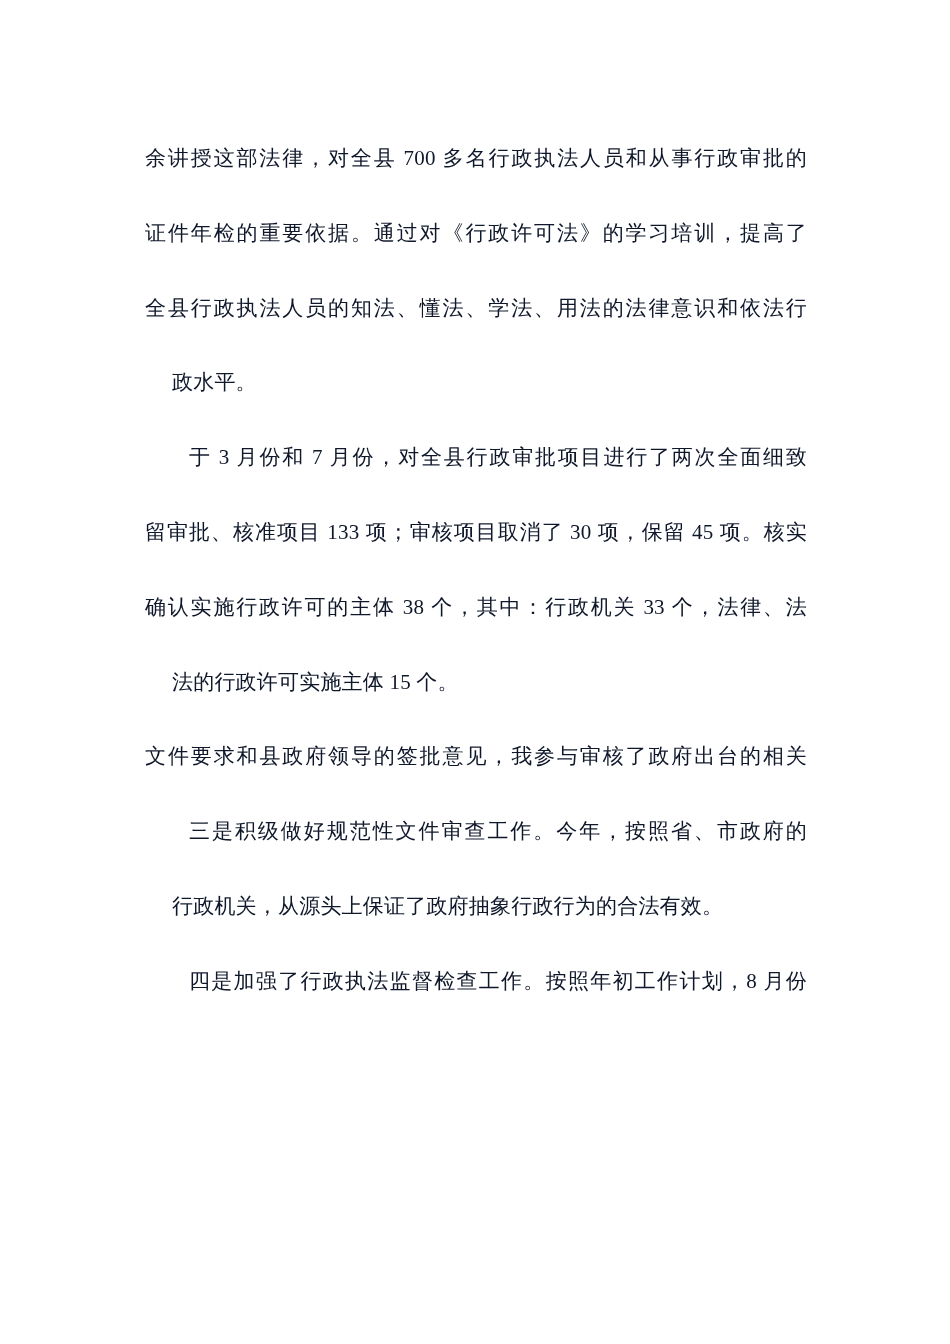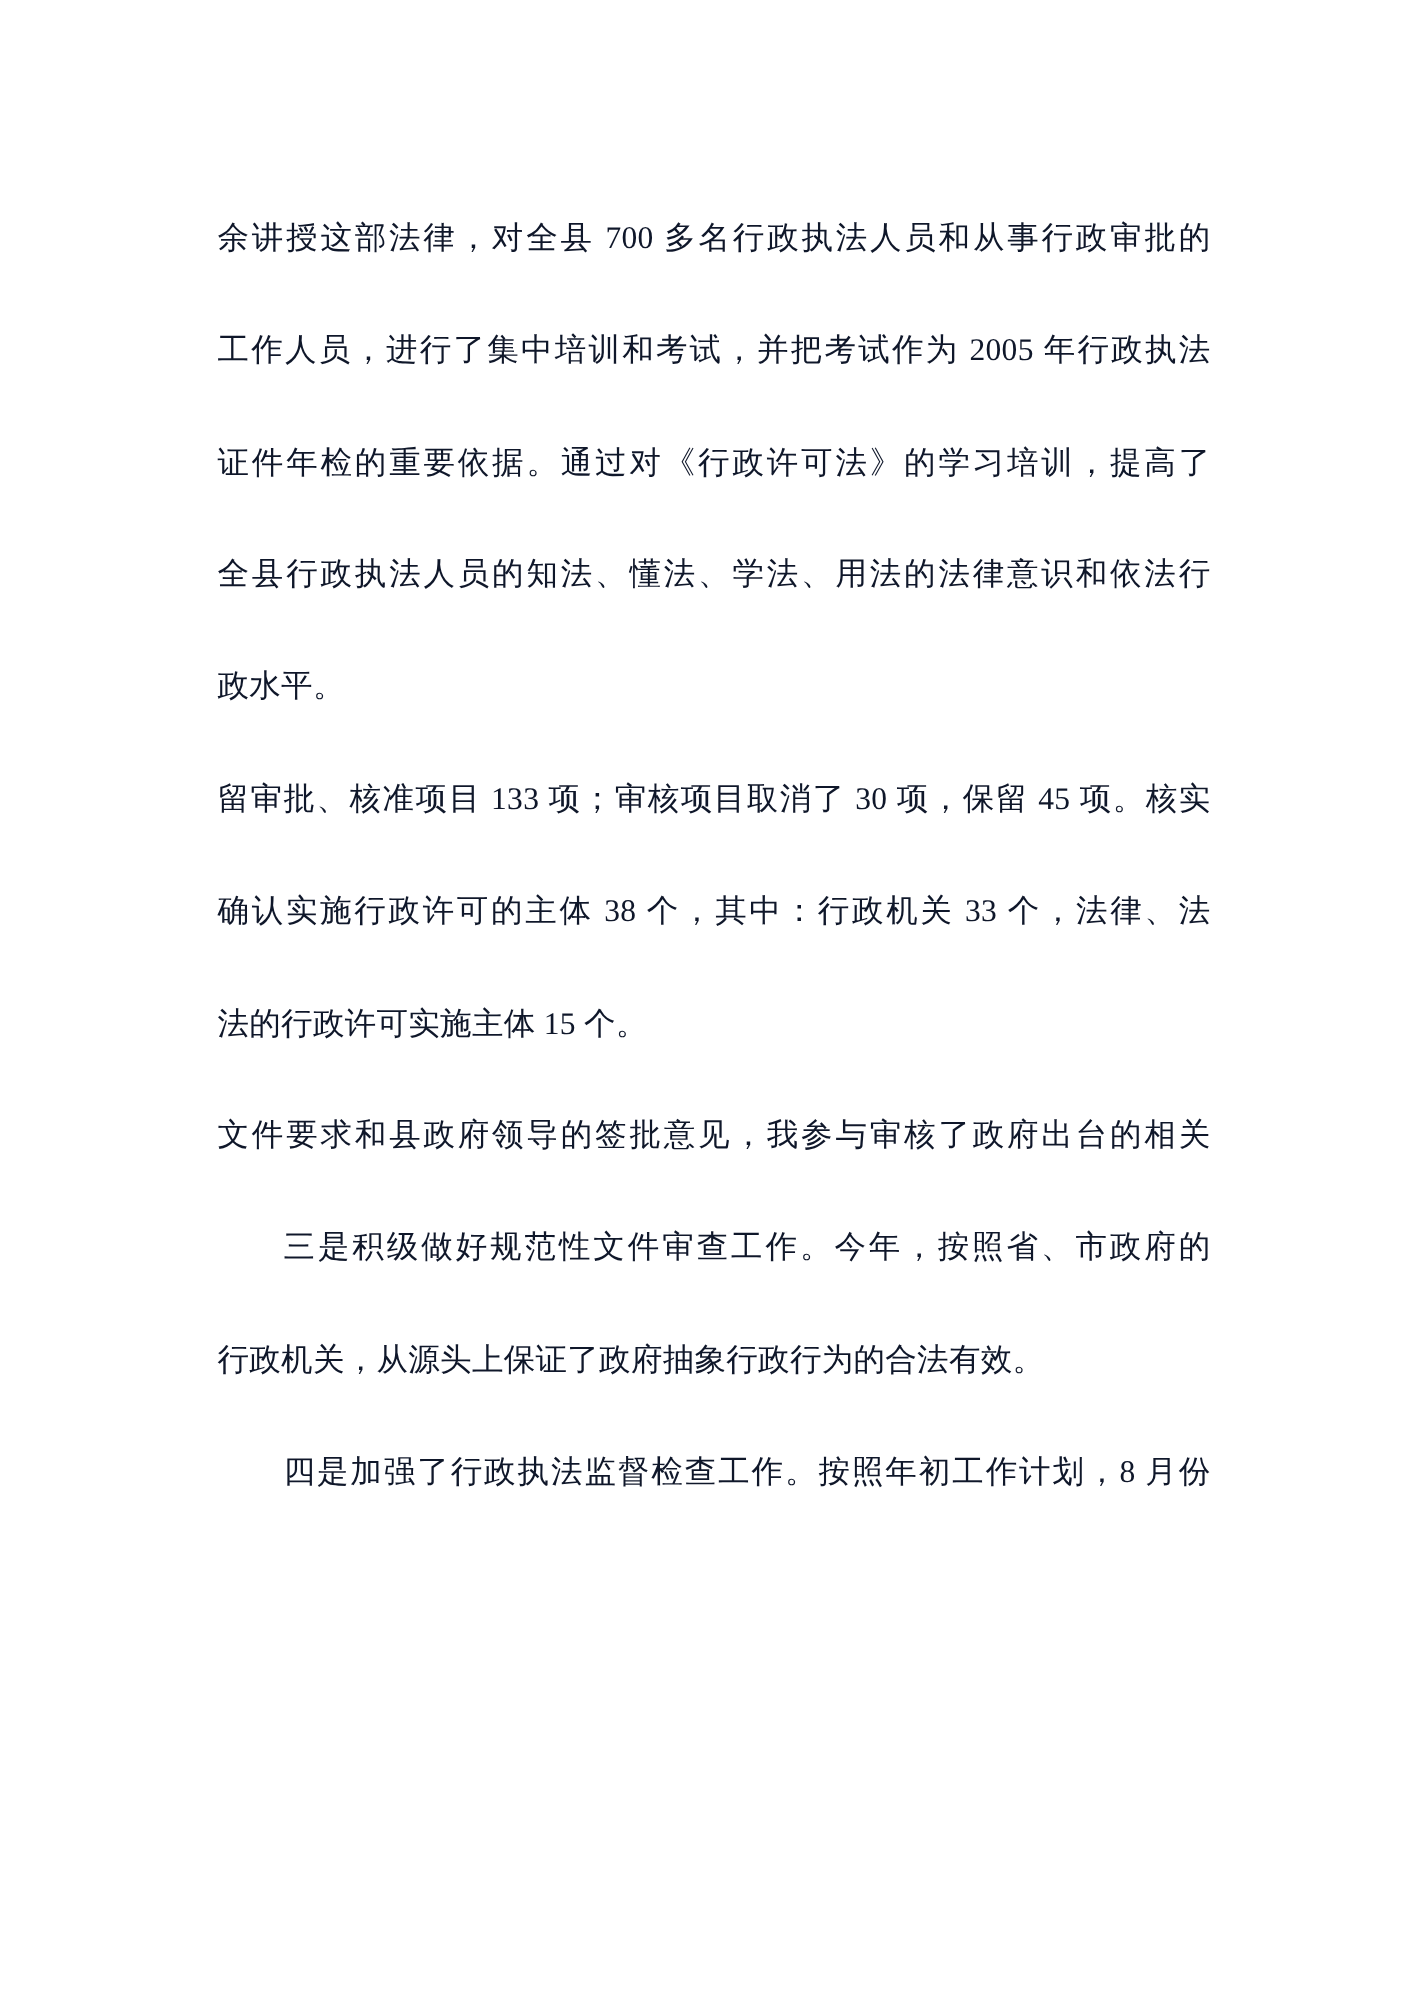"工作人员，进行了集中培训和考试，并把考试作为 2005 年行政执法" span.line { html: <span>工作人员，进行了集中培训和考试，并把考试作为 2005 年行政执法</span> -> none }
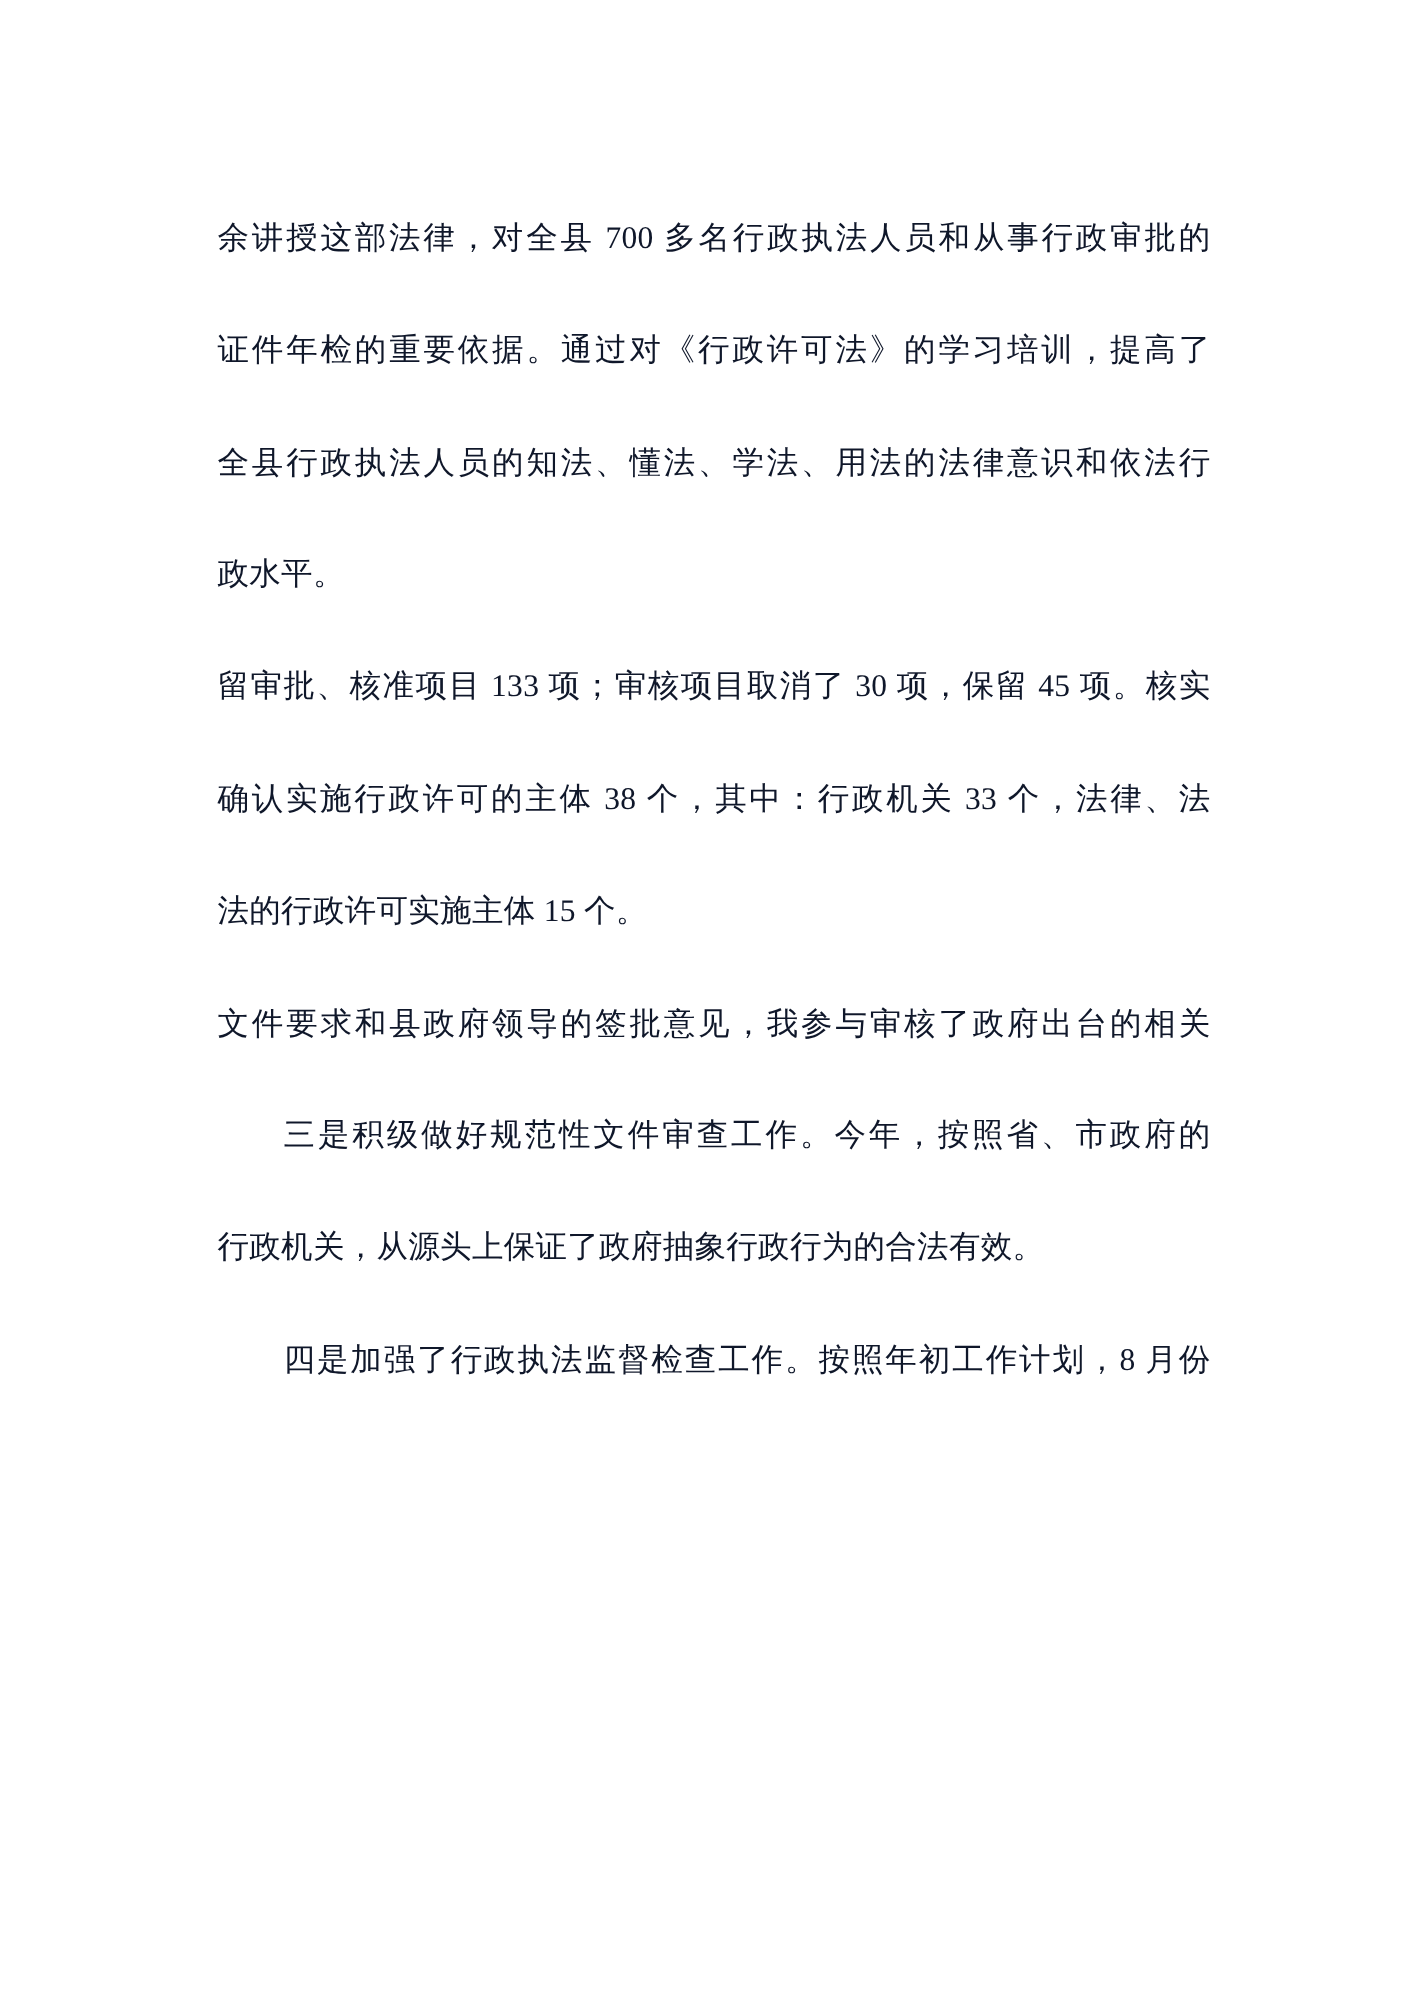"政水平。" .line.last { margin-left: none -> 27px }
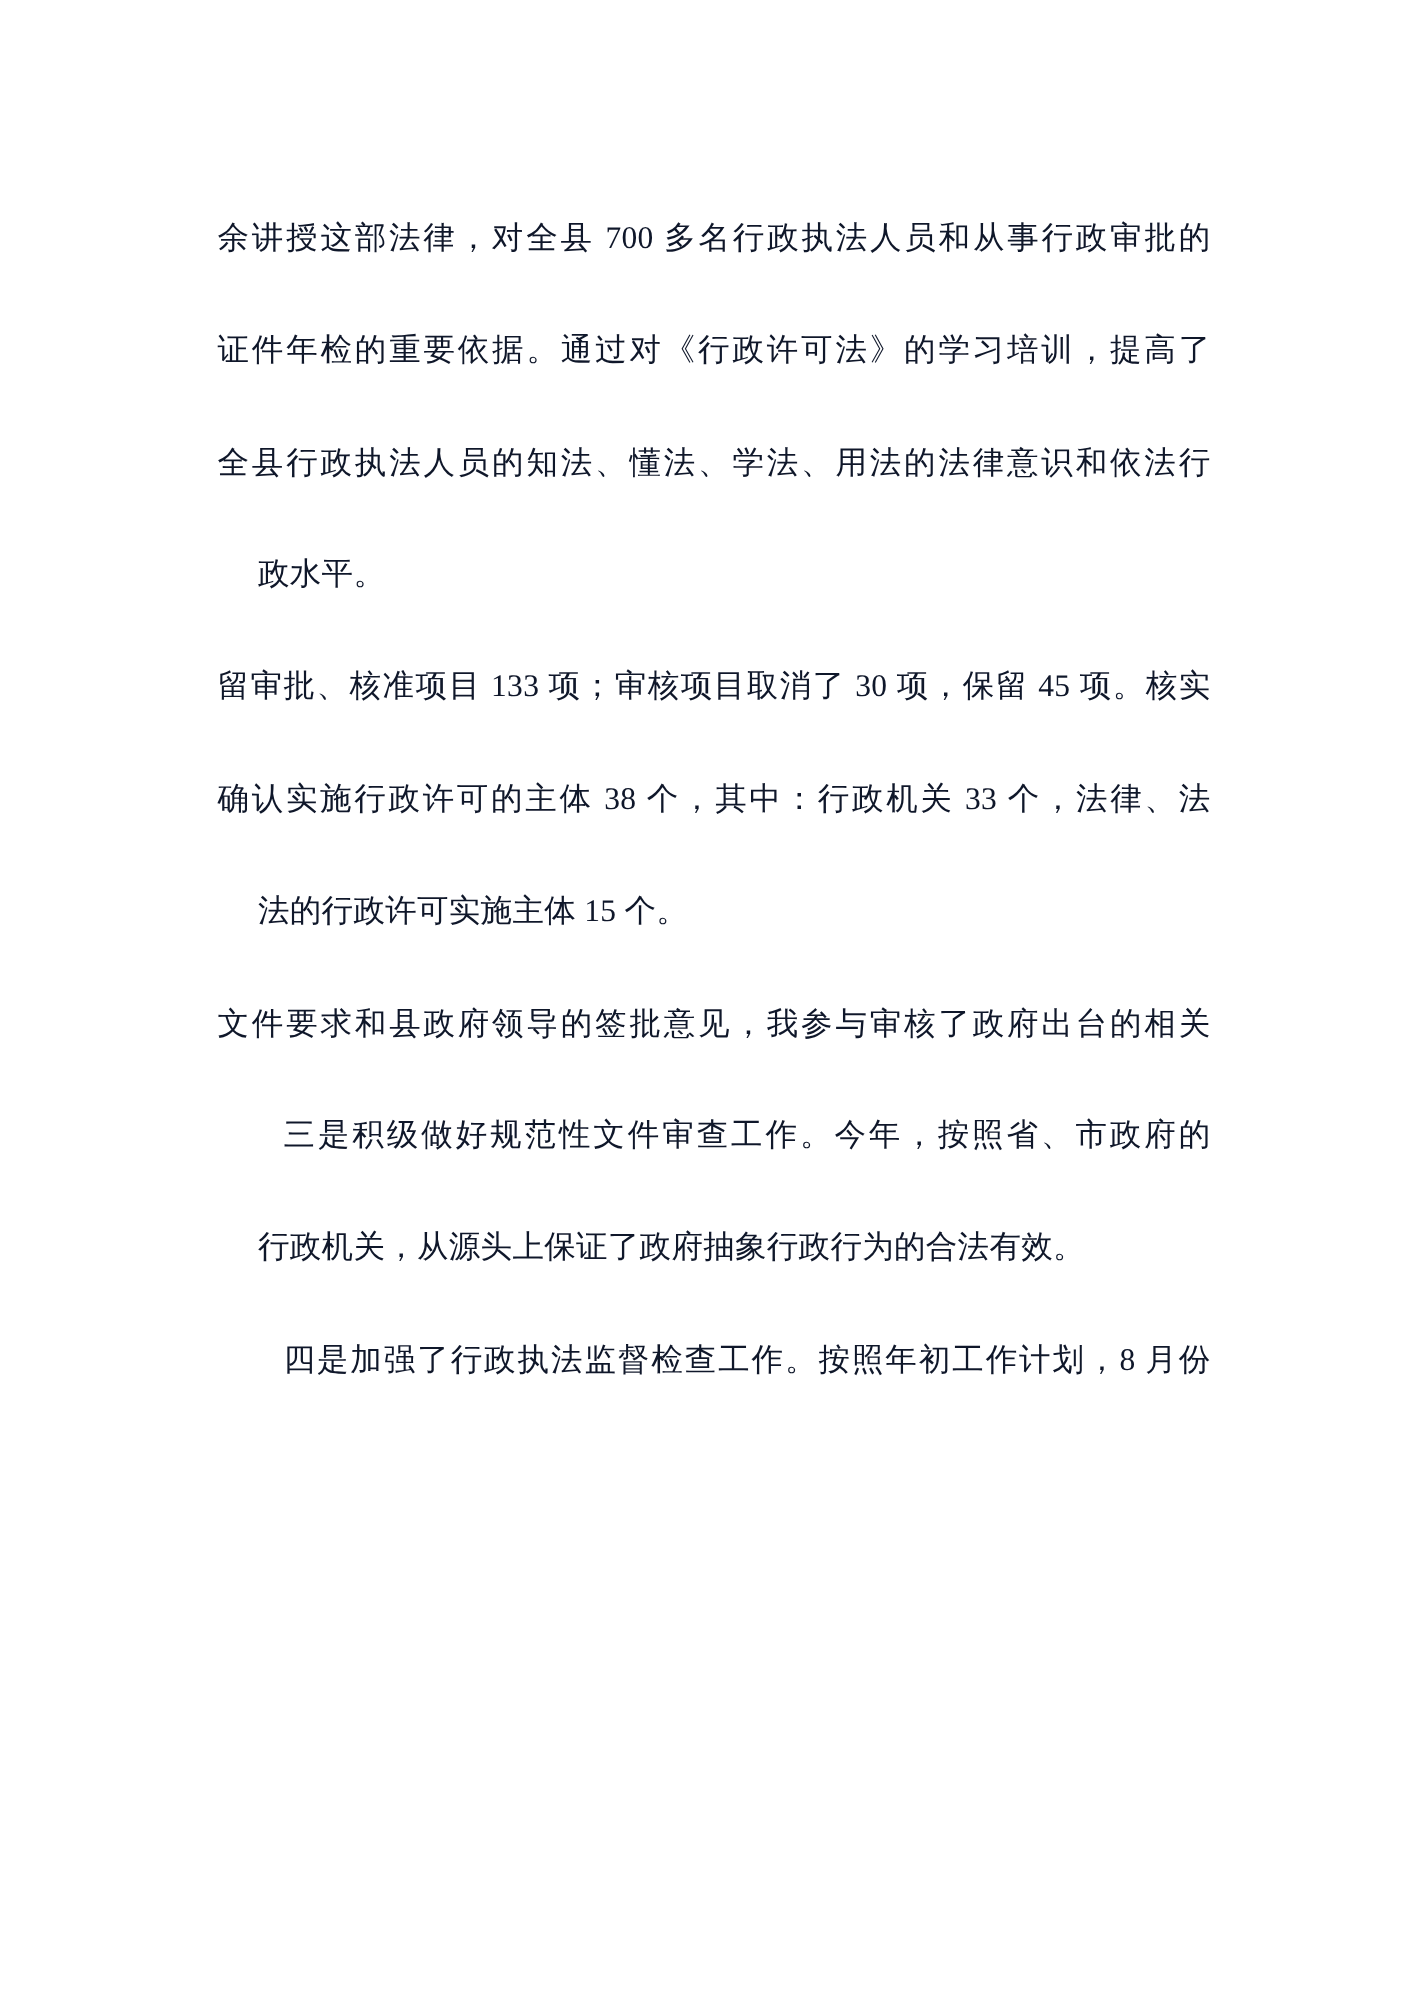"于 3 月份和 7 月份，对全县行政审批项目进行了两次全面细致" span.line { html: none -> <span>于 3 月份和 7 月份，对全县行政审批项目进行了两次全面细致</span> }
